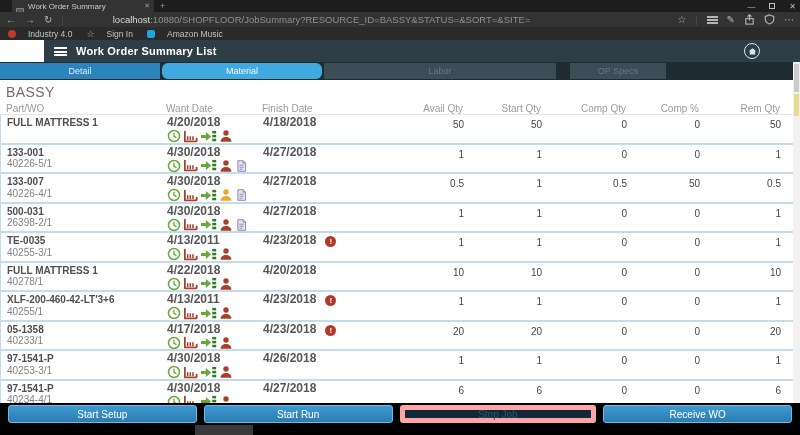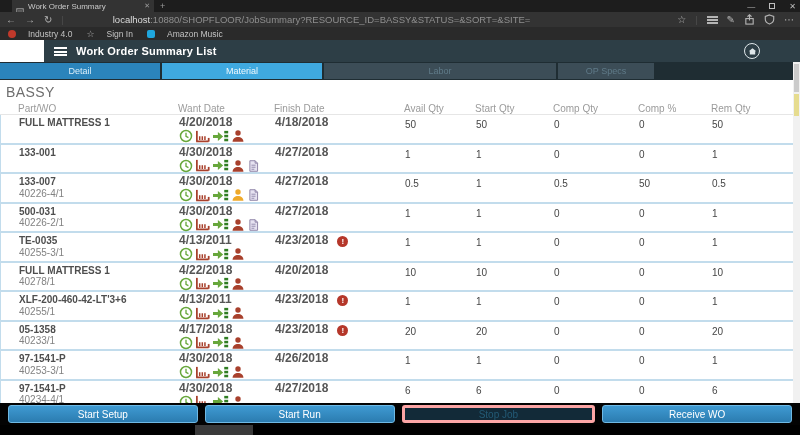"Material" .atab.t1 { border-radius: none -> 6px }
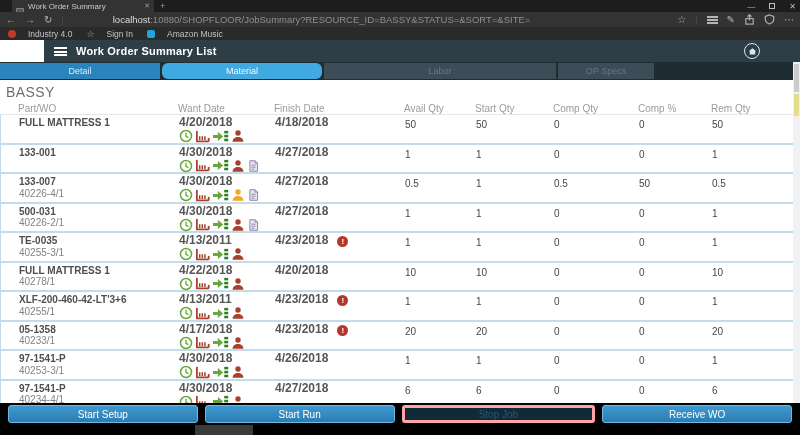"OP Specs" .atab.t4 { margin-left: none -> 12px }
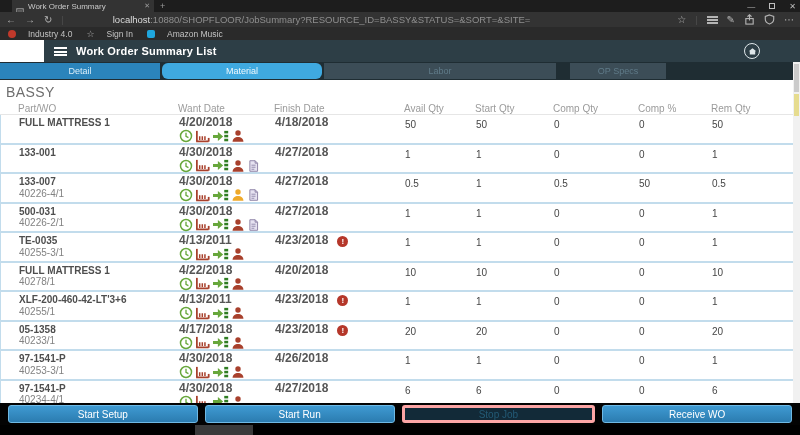"Part/WO" .thead,.trow { padding-left: 18px -> 6px }
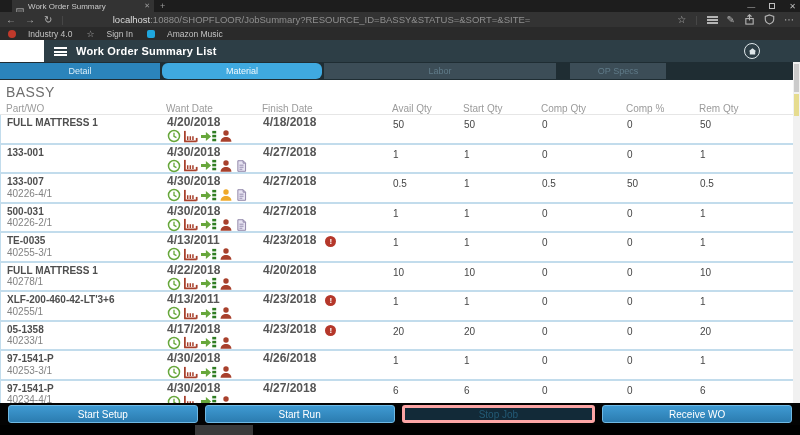"Avail Qty" .th.r,.num { text-align: left -> right }
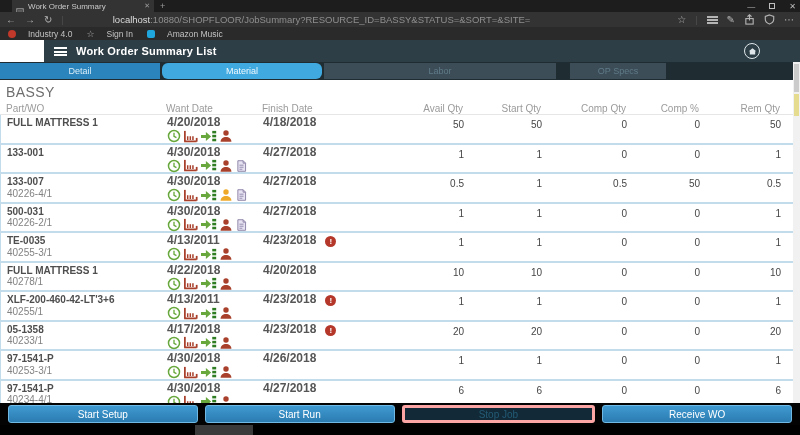"40226-5/1" div.wo { html: none -> <div>40226-5/1</div> }
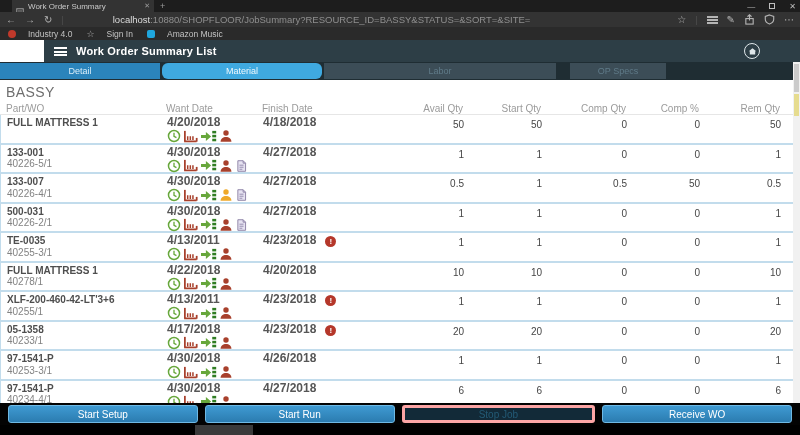"40226-2/1" div.wo { text: 40226-2/1 -> 26398-2/1 }
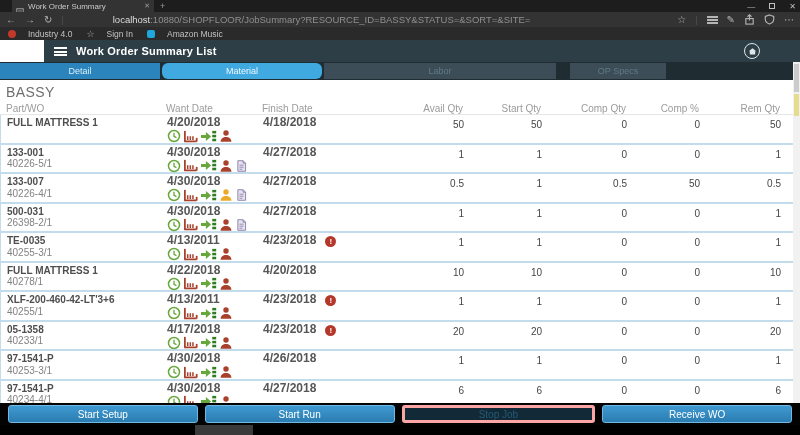"Stop Job" .fbtn.disabled { border: 3px solid #fca5a5 -> 5px solid #fca5a5 }
